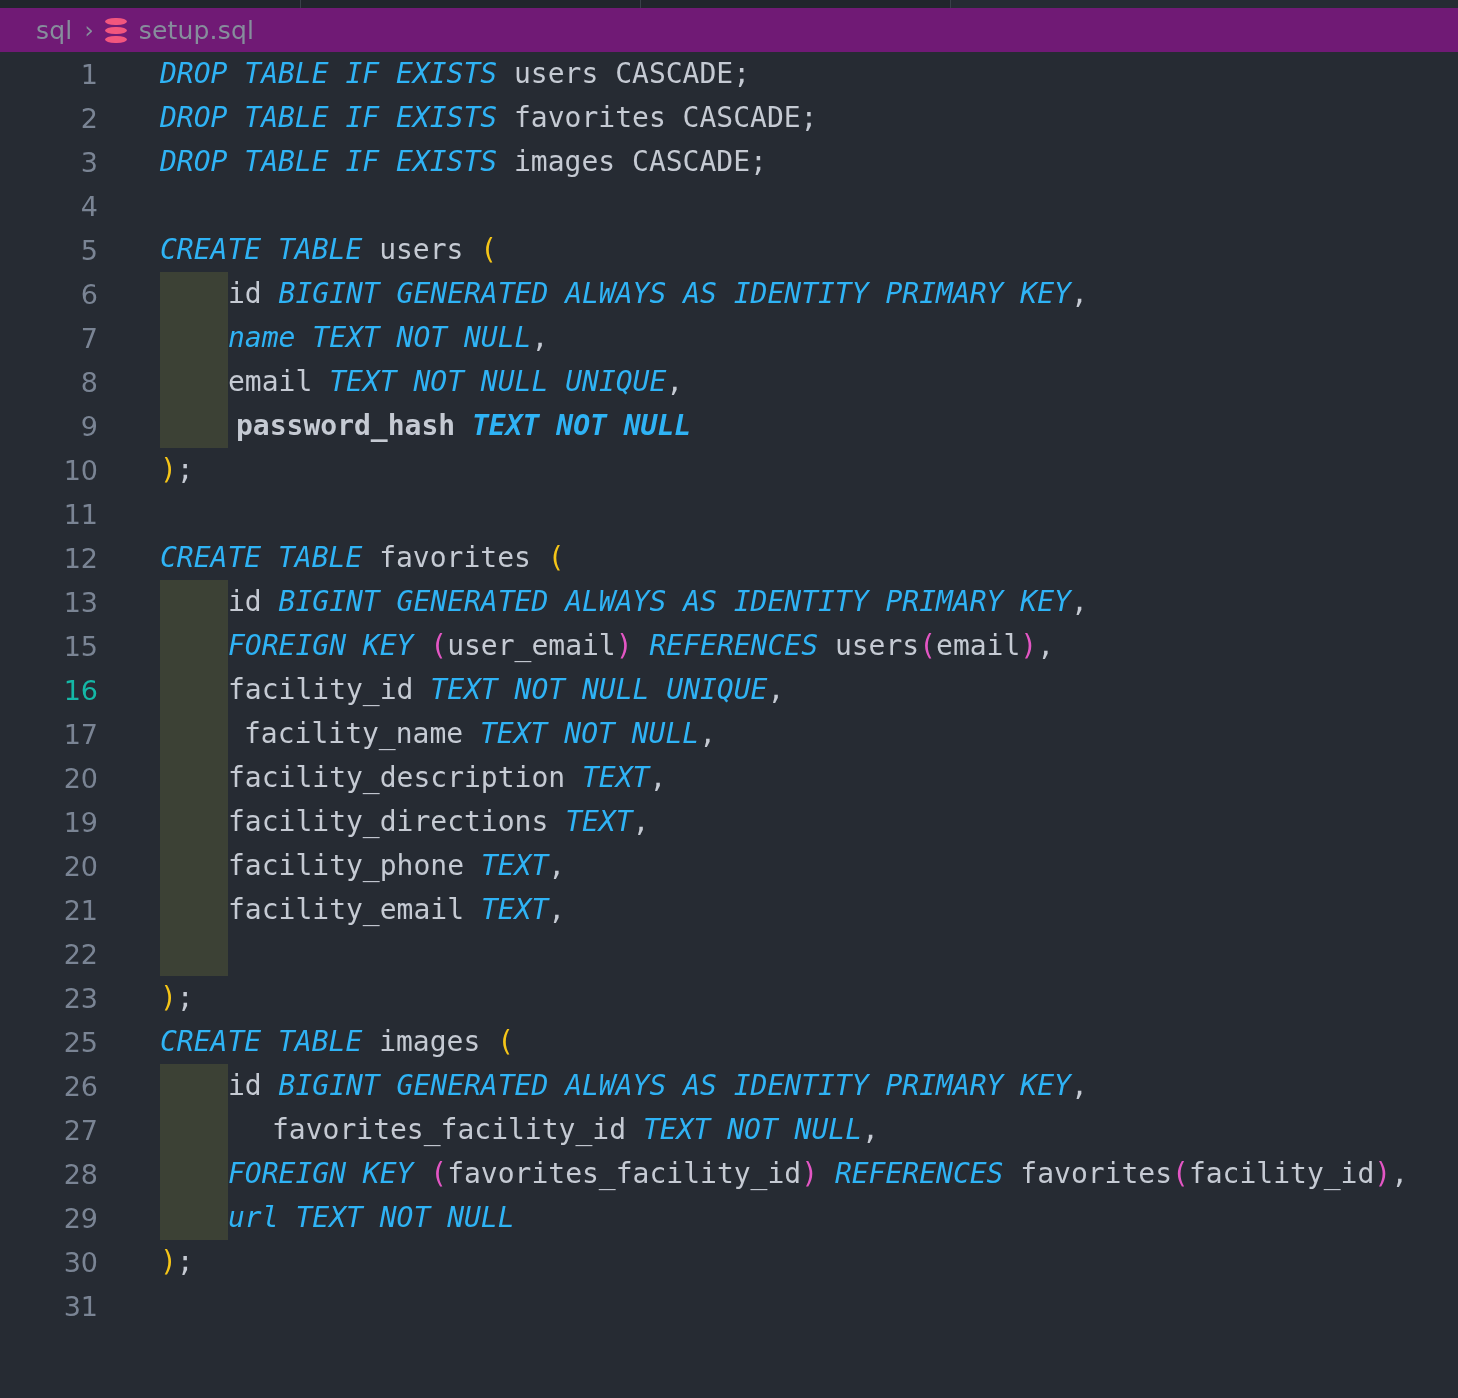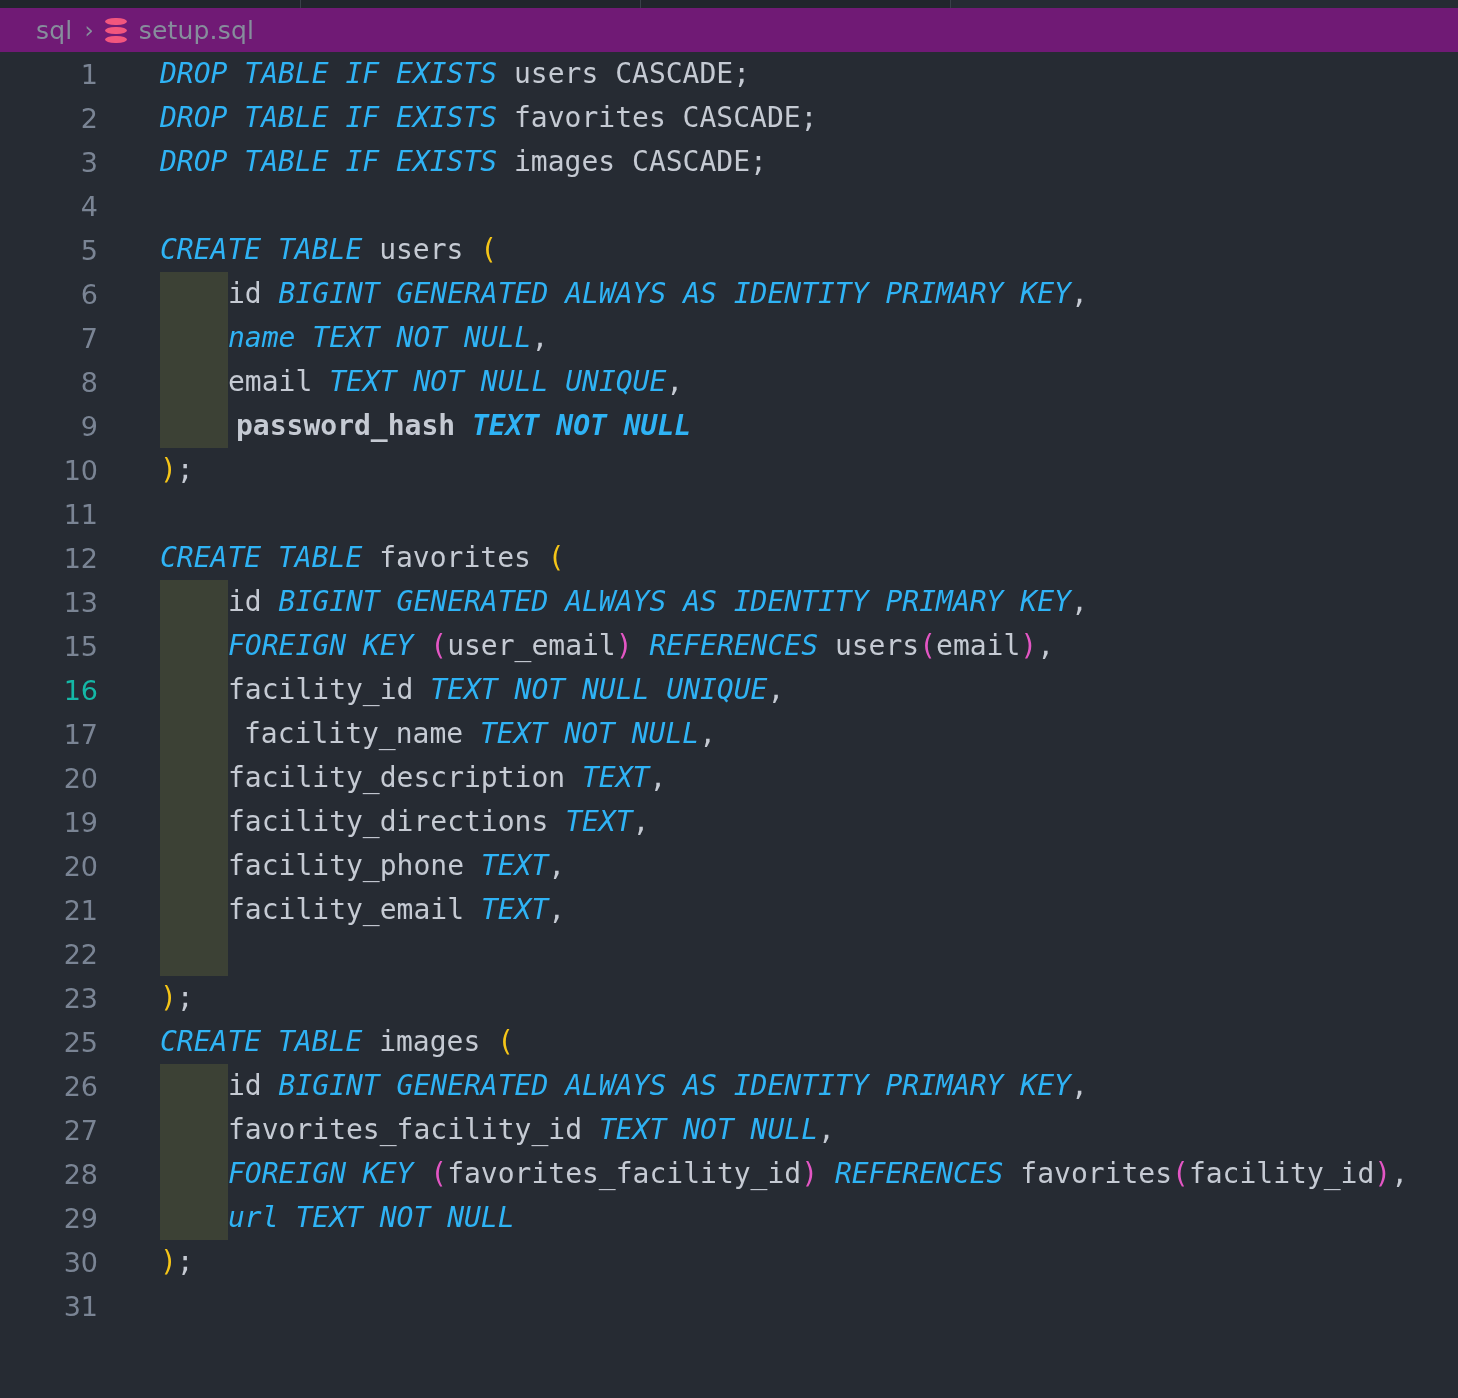"favorites_facility_id TEXT NOT NULL," span.codetext { margin-left: none -> 44px }
